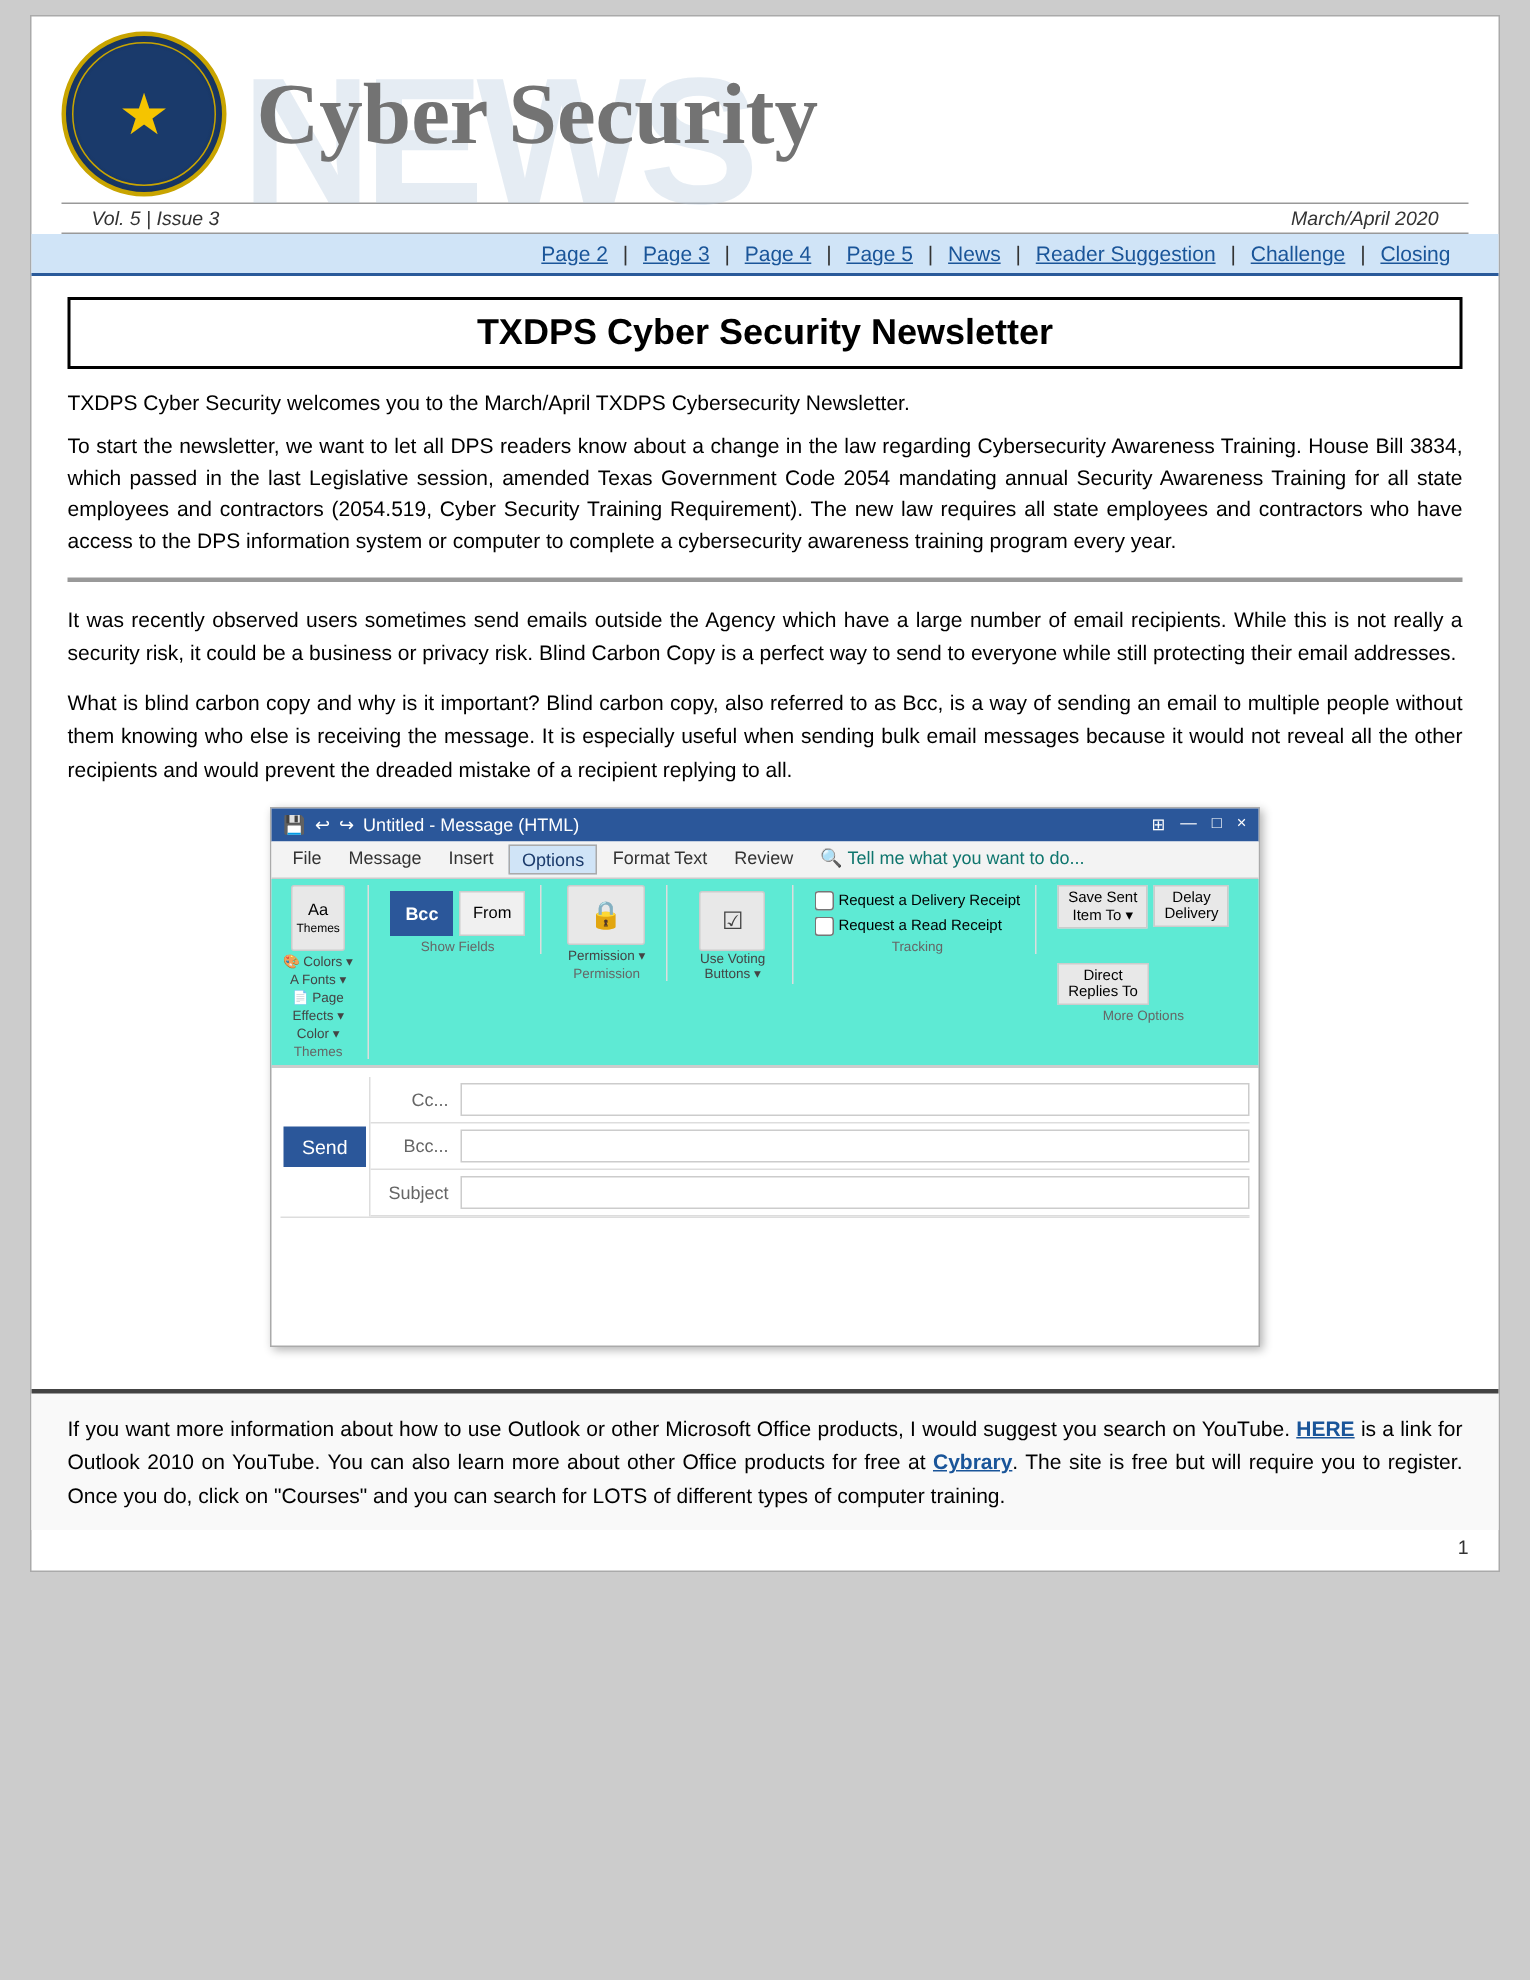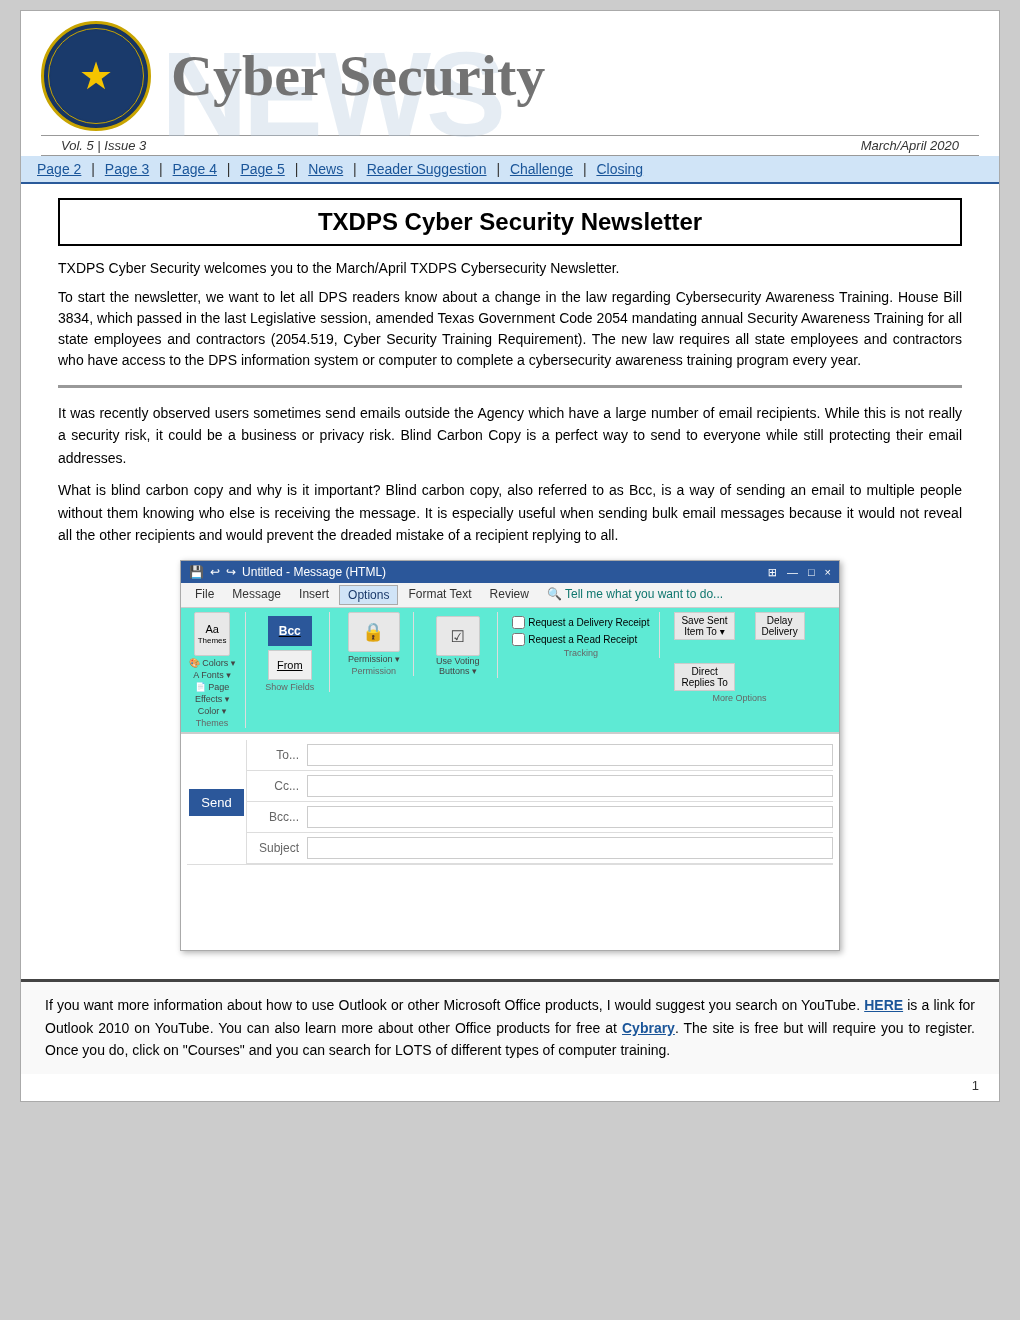"Page 2 | Page 3" .nav-bar { padding: 5px 12px -> 5px 28px; text-align: left -> right }
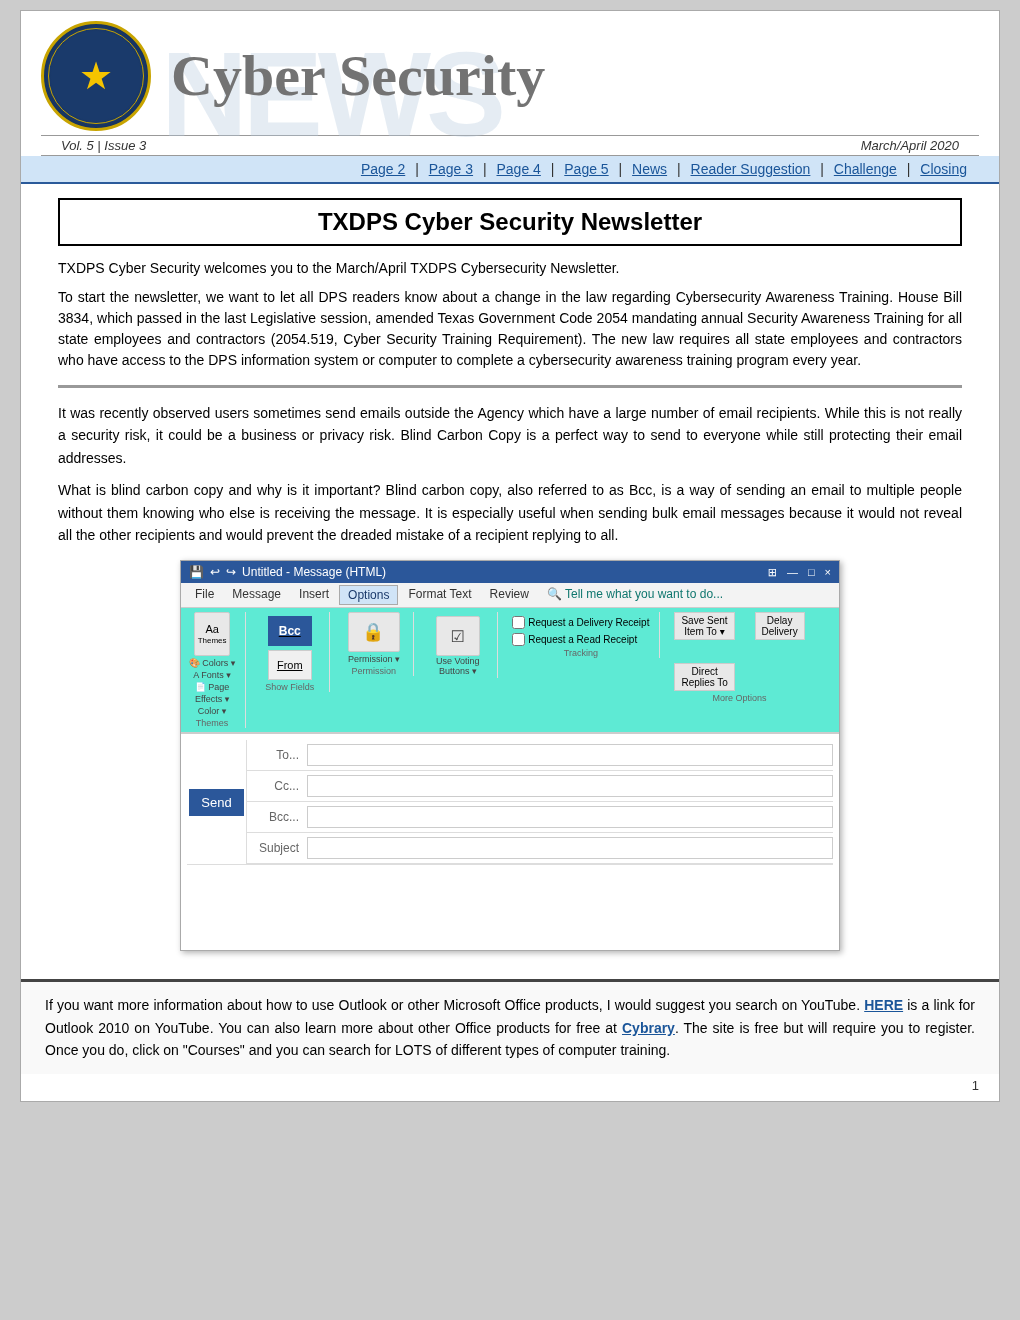"TXDPS Cyber Security Newsletter" .main-content { padding: 14px 37px -> 14px 24px }
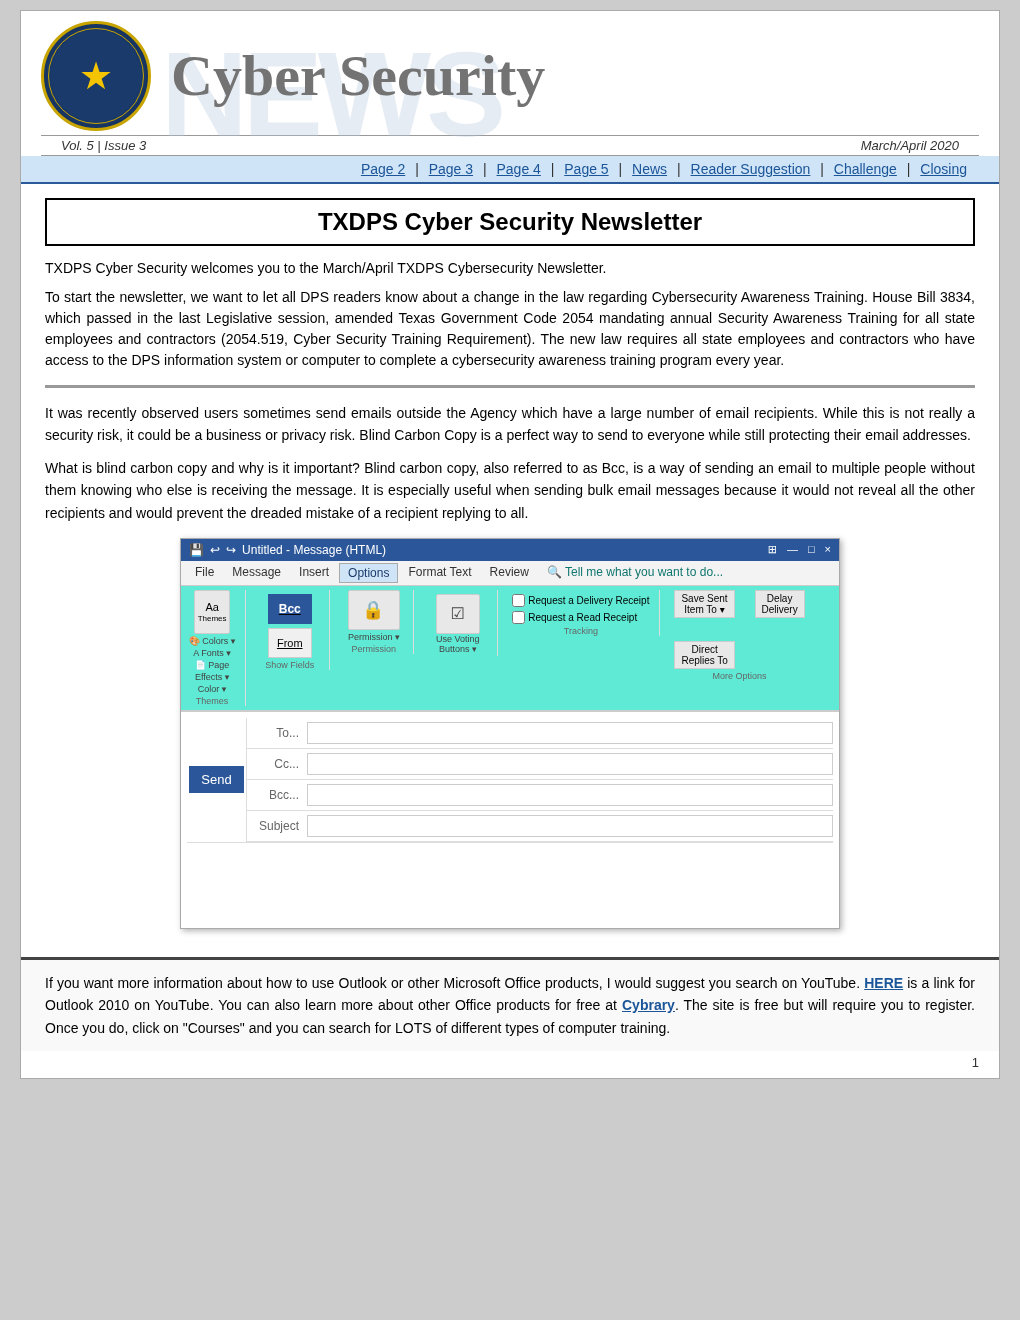"Save Sent" .more-options-btns { gap: 20px -> 4px }
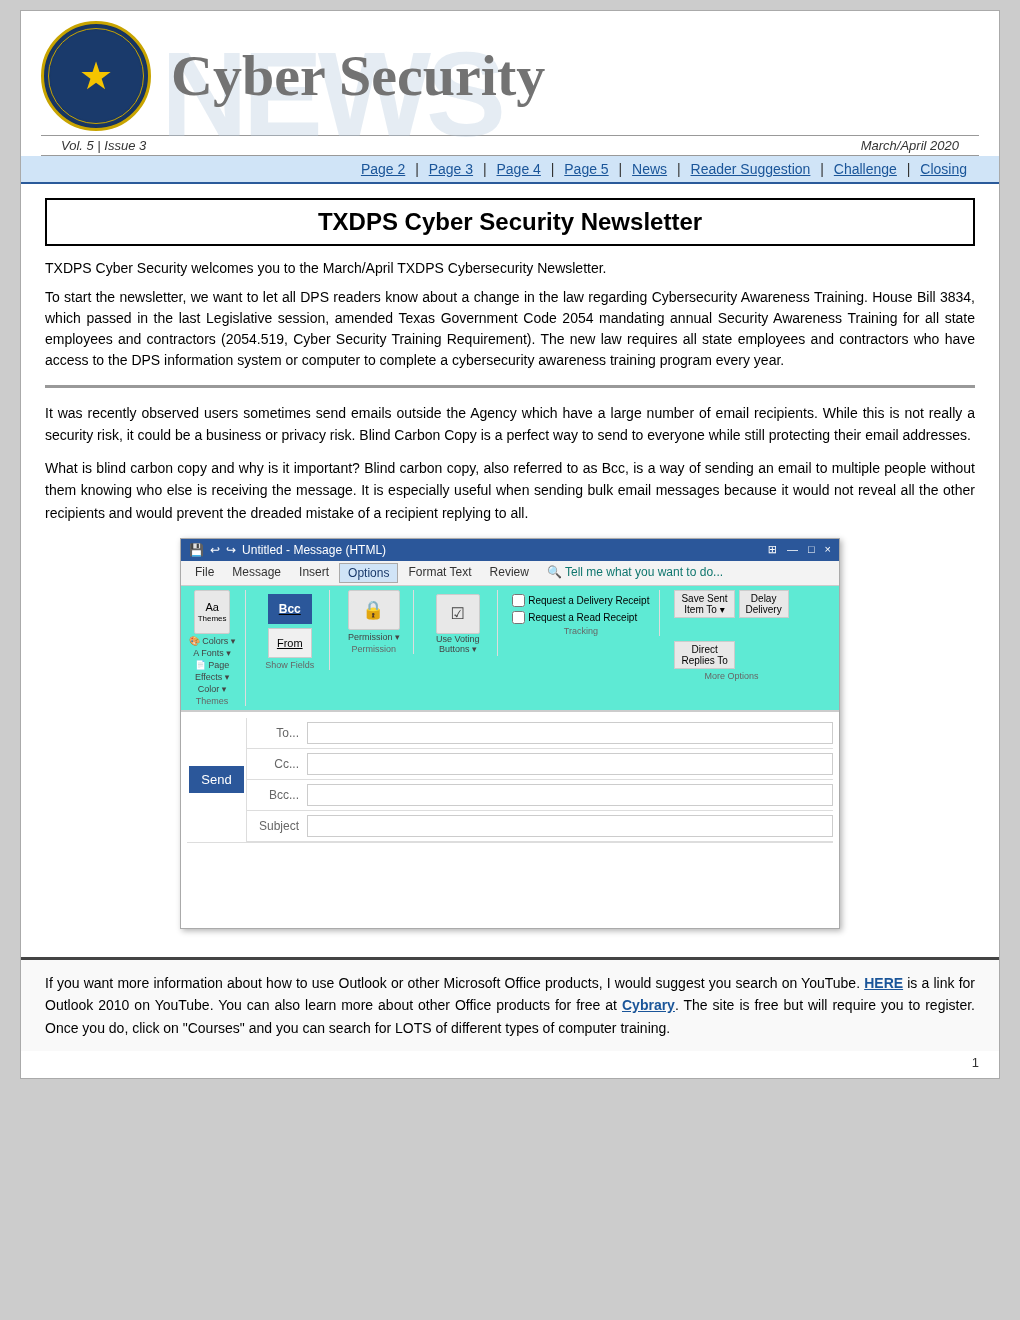"Bcc" div { flex-direction: column -> row; text-decoration: underline -> none }
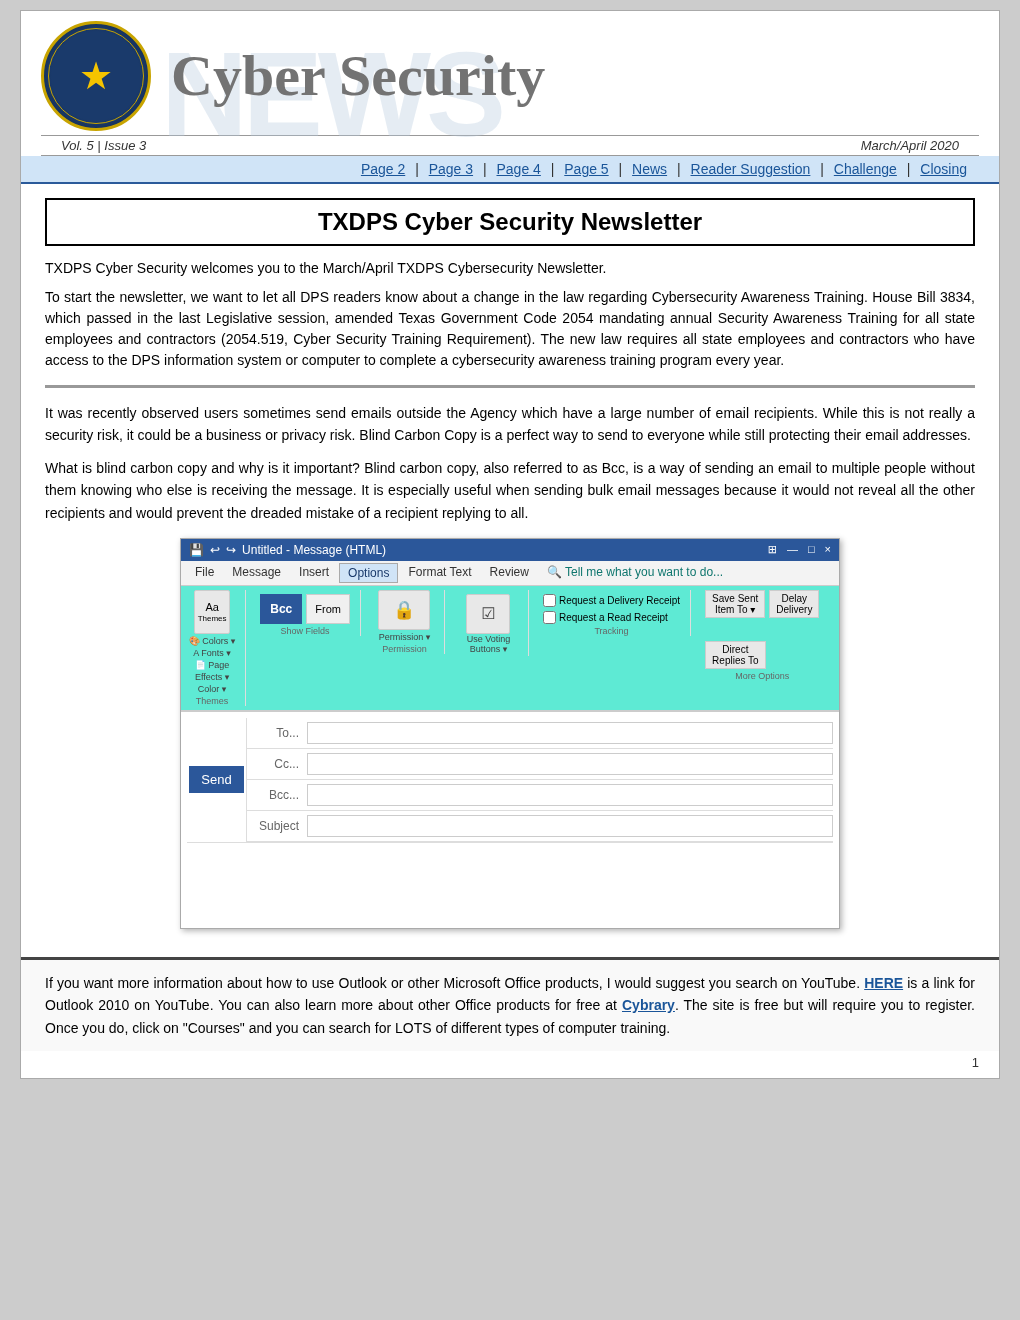"To..." div.email-field-row { html: <div> <span>To...</span> <input> </div> -> none }
